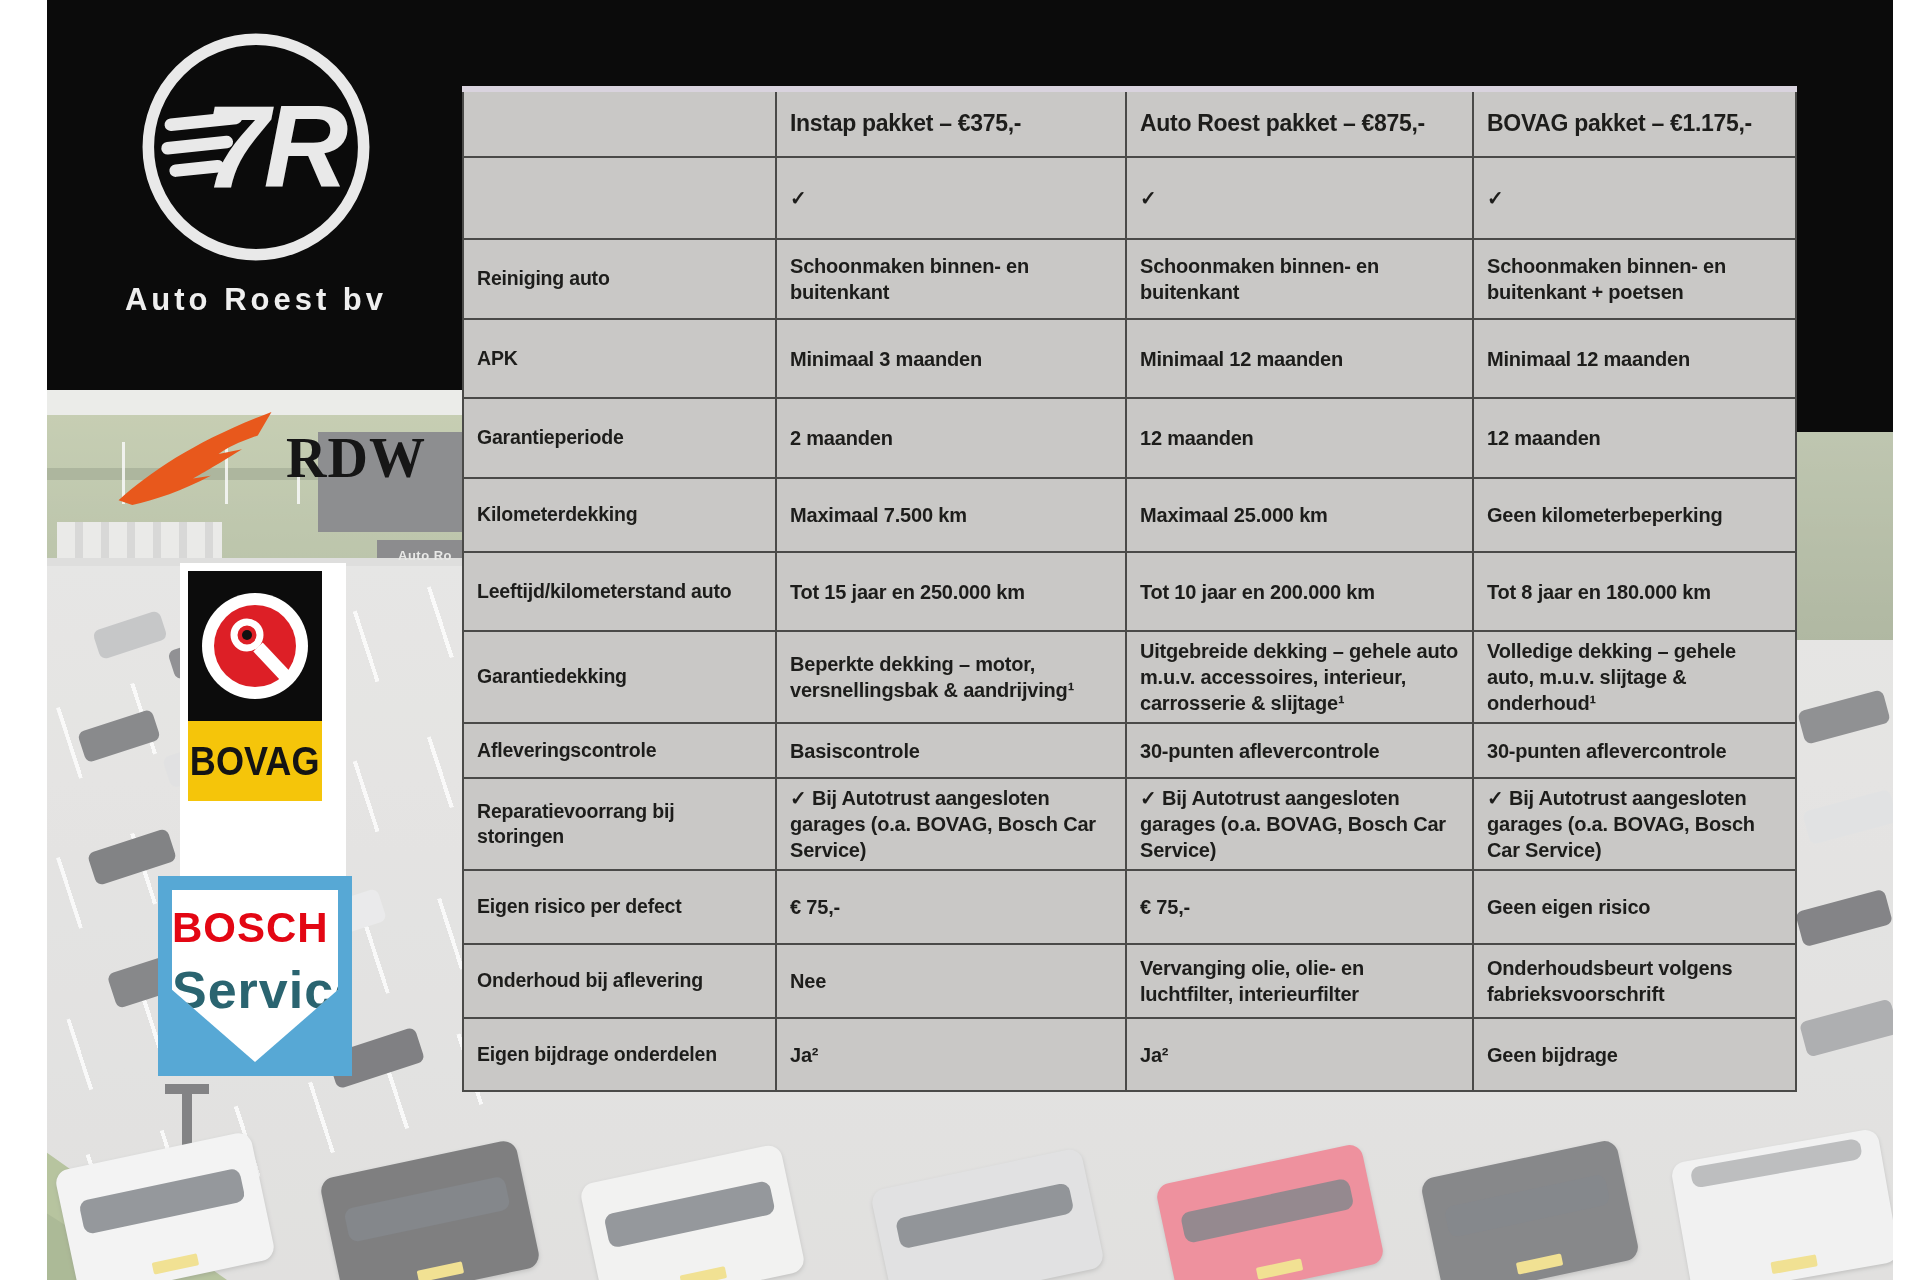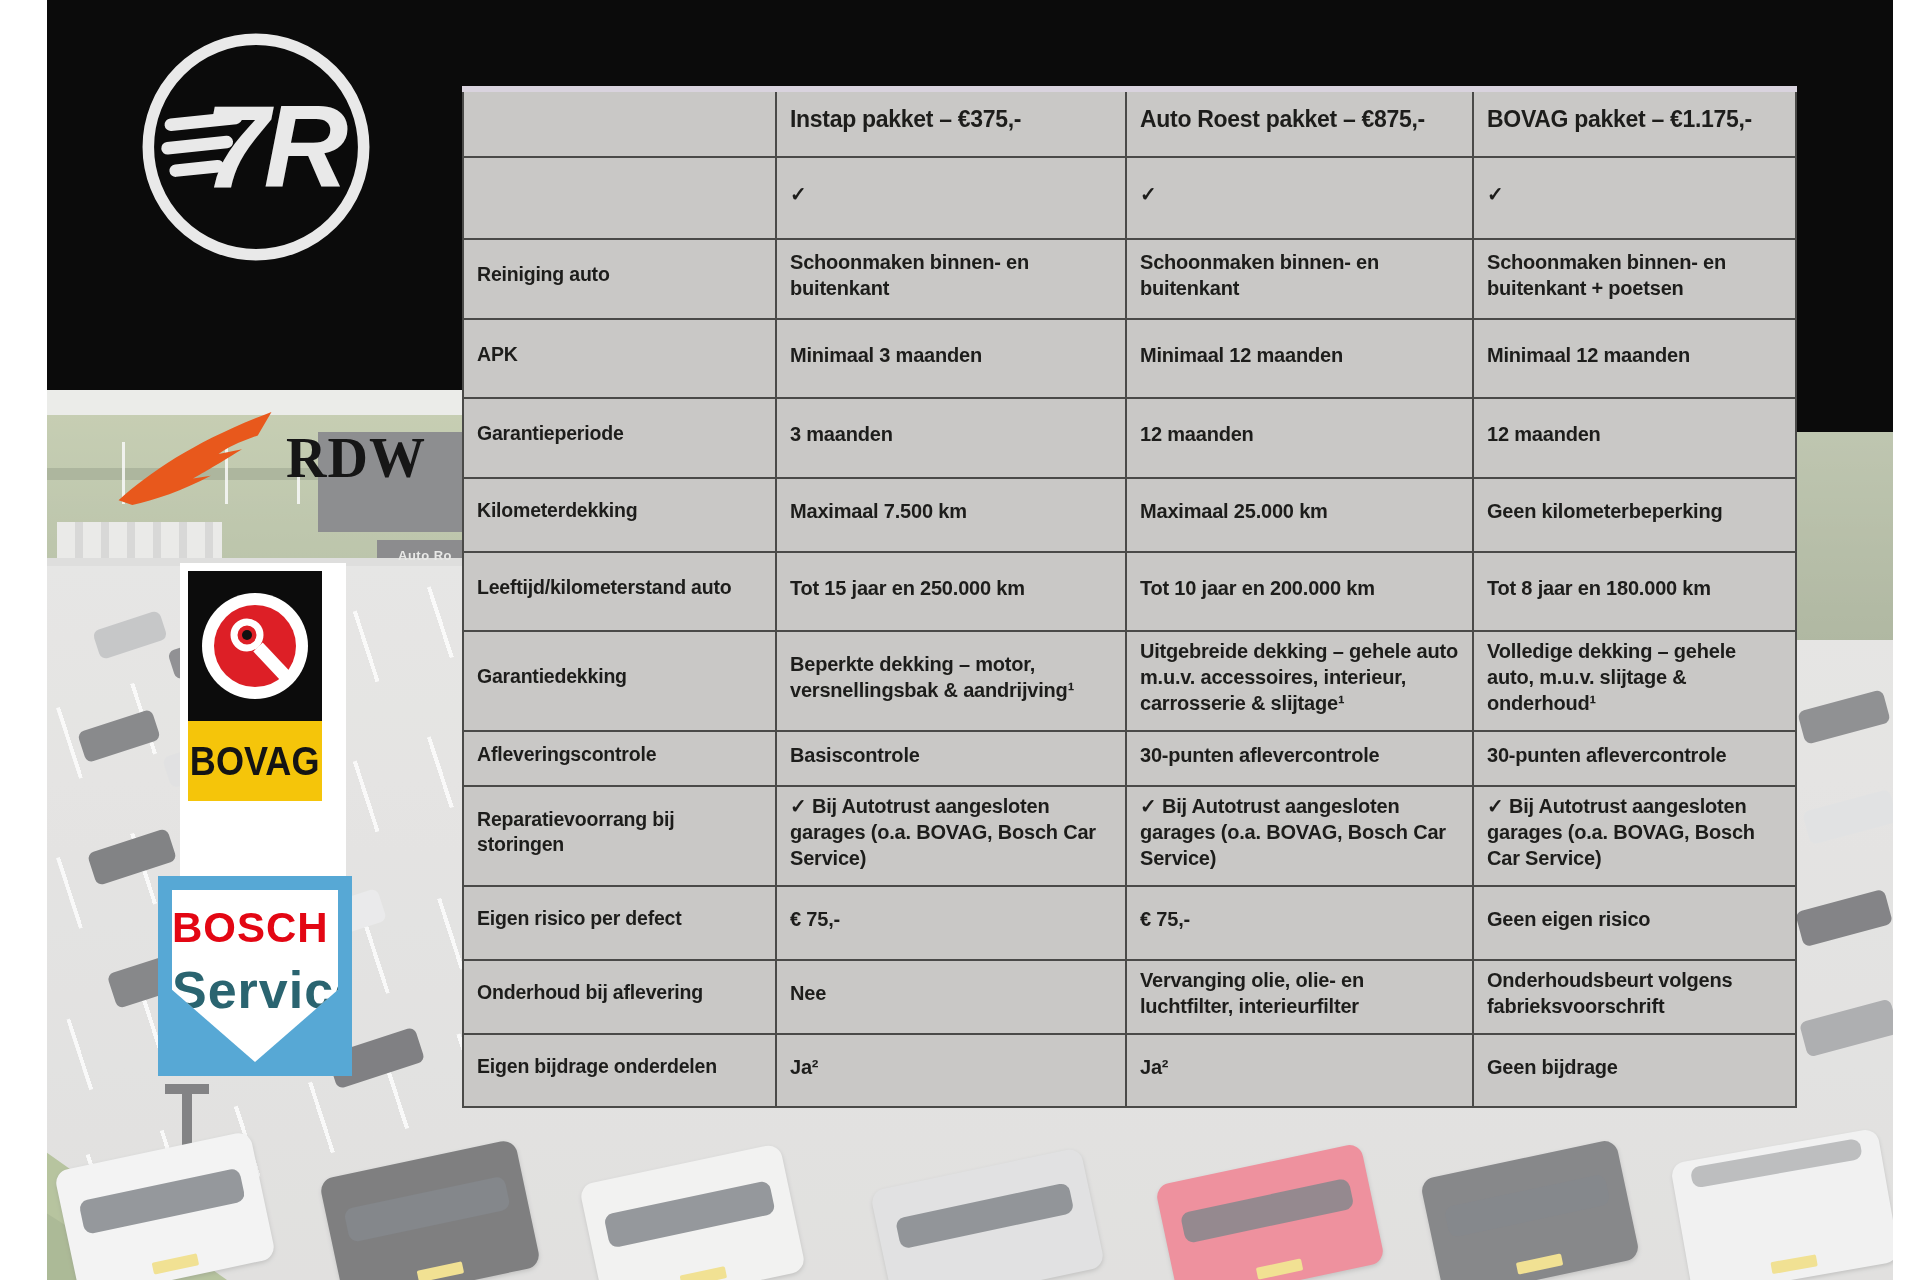"Instap pakket – €375,-" .pkg td { padding: 6px 12px 14px 13px -> 6px 12px 6px 13px }
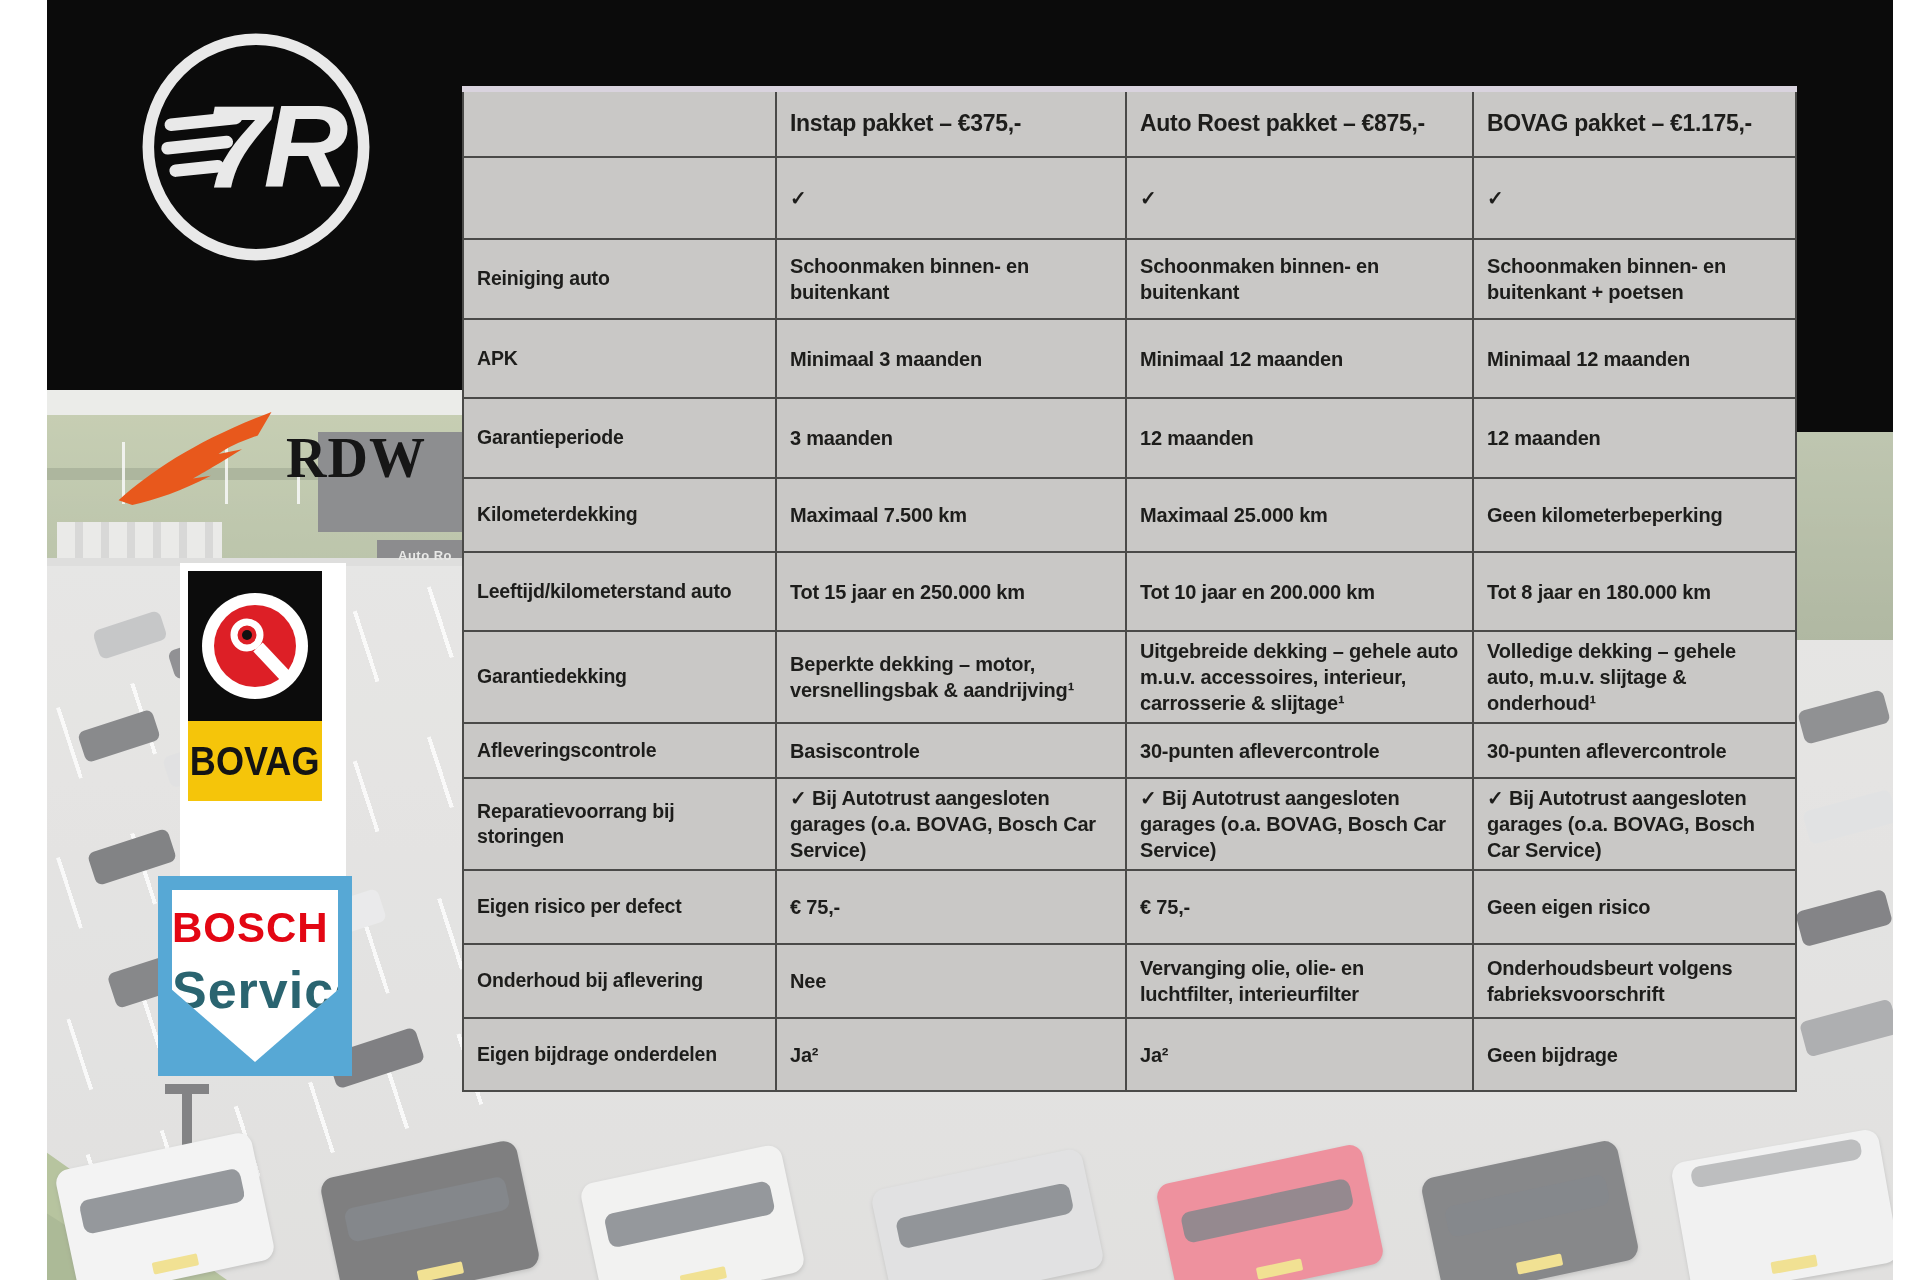"Auto Roest bv" div.brand-name { html: none -> <div>Auto Roest bv</div> }
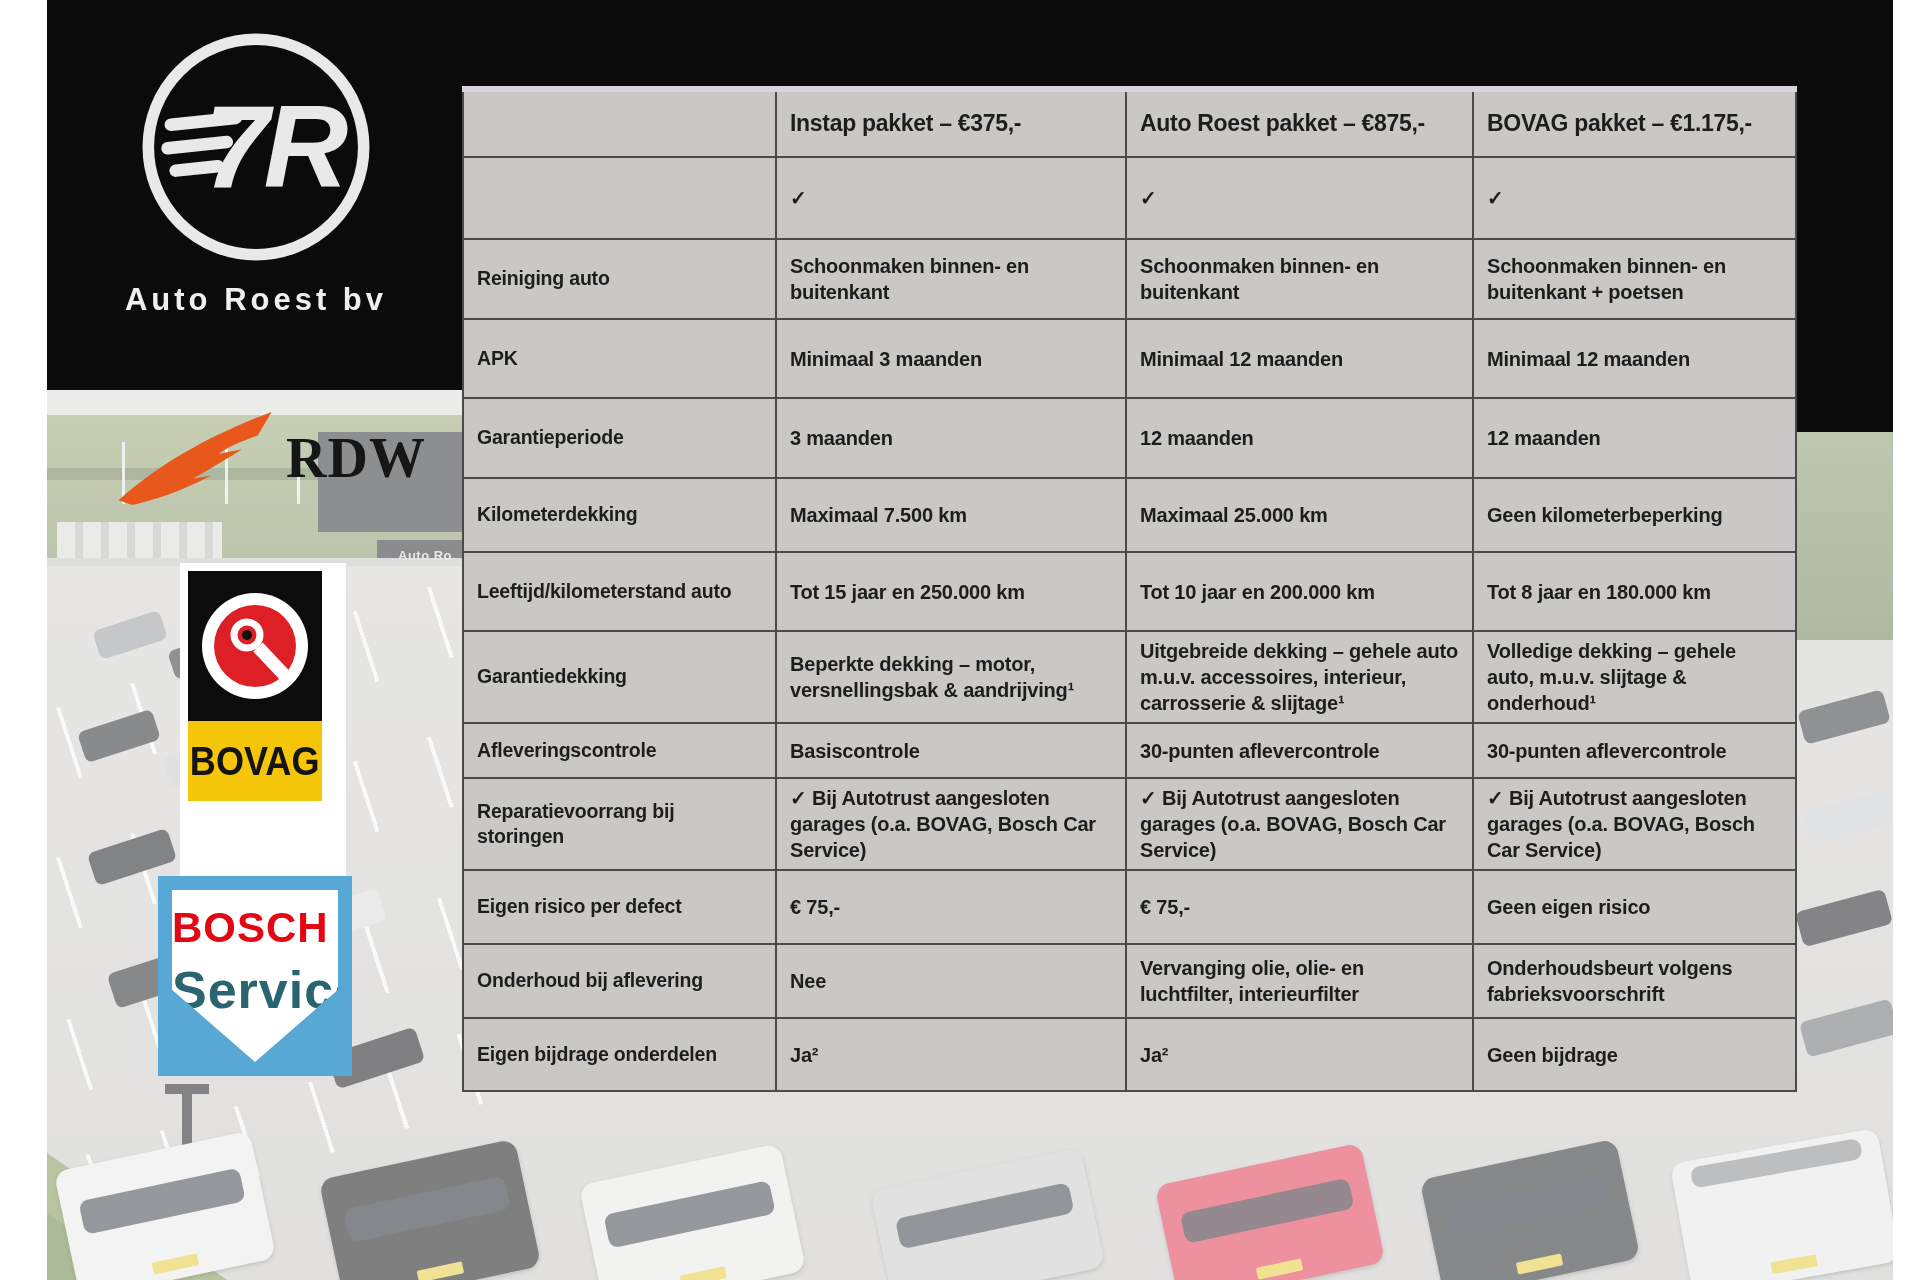"3 maanden" td { text: 3 -> 2 }
